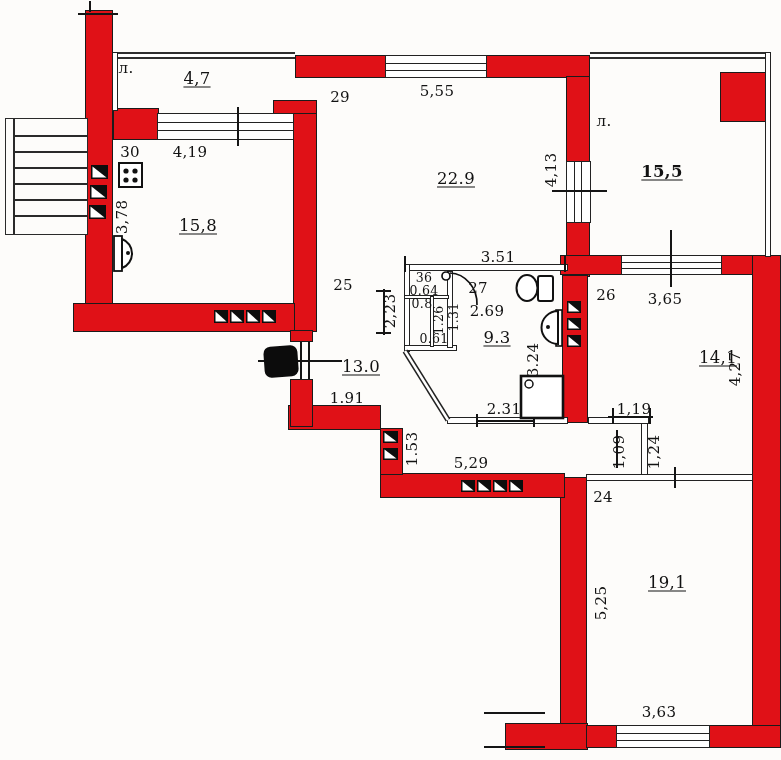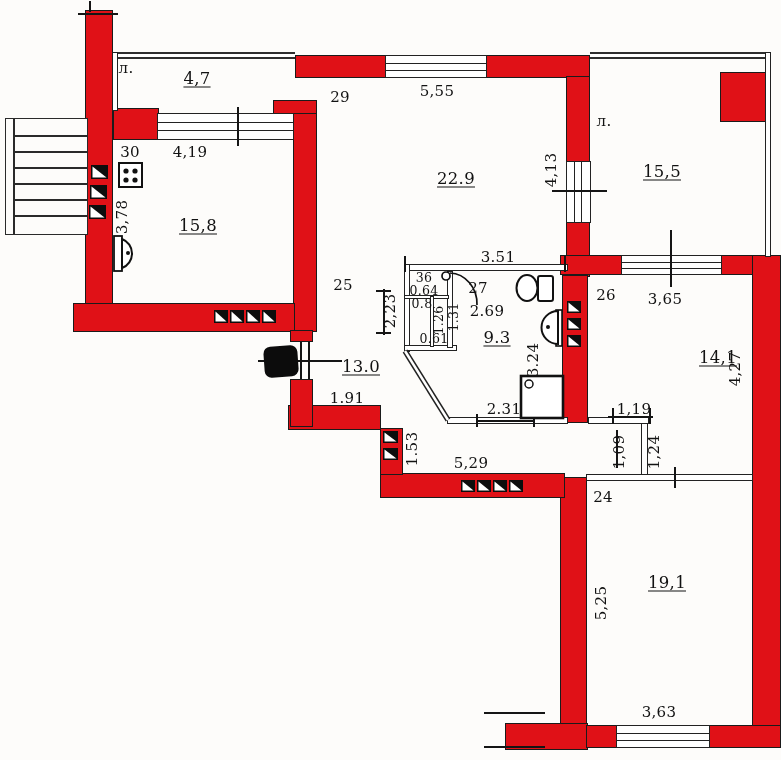"15,5" div.lb { font-weight: none -> bold }
